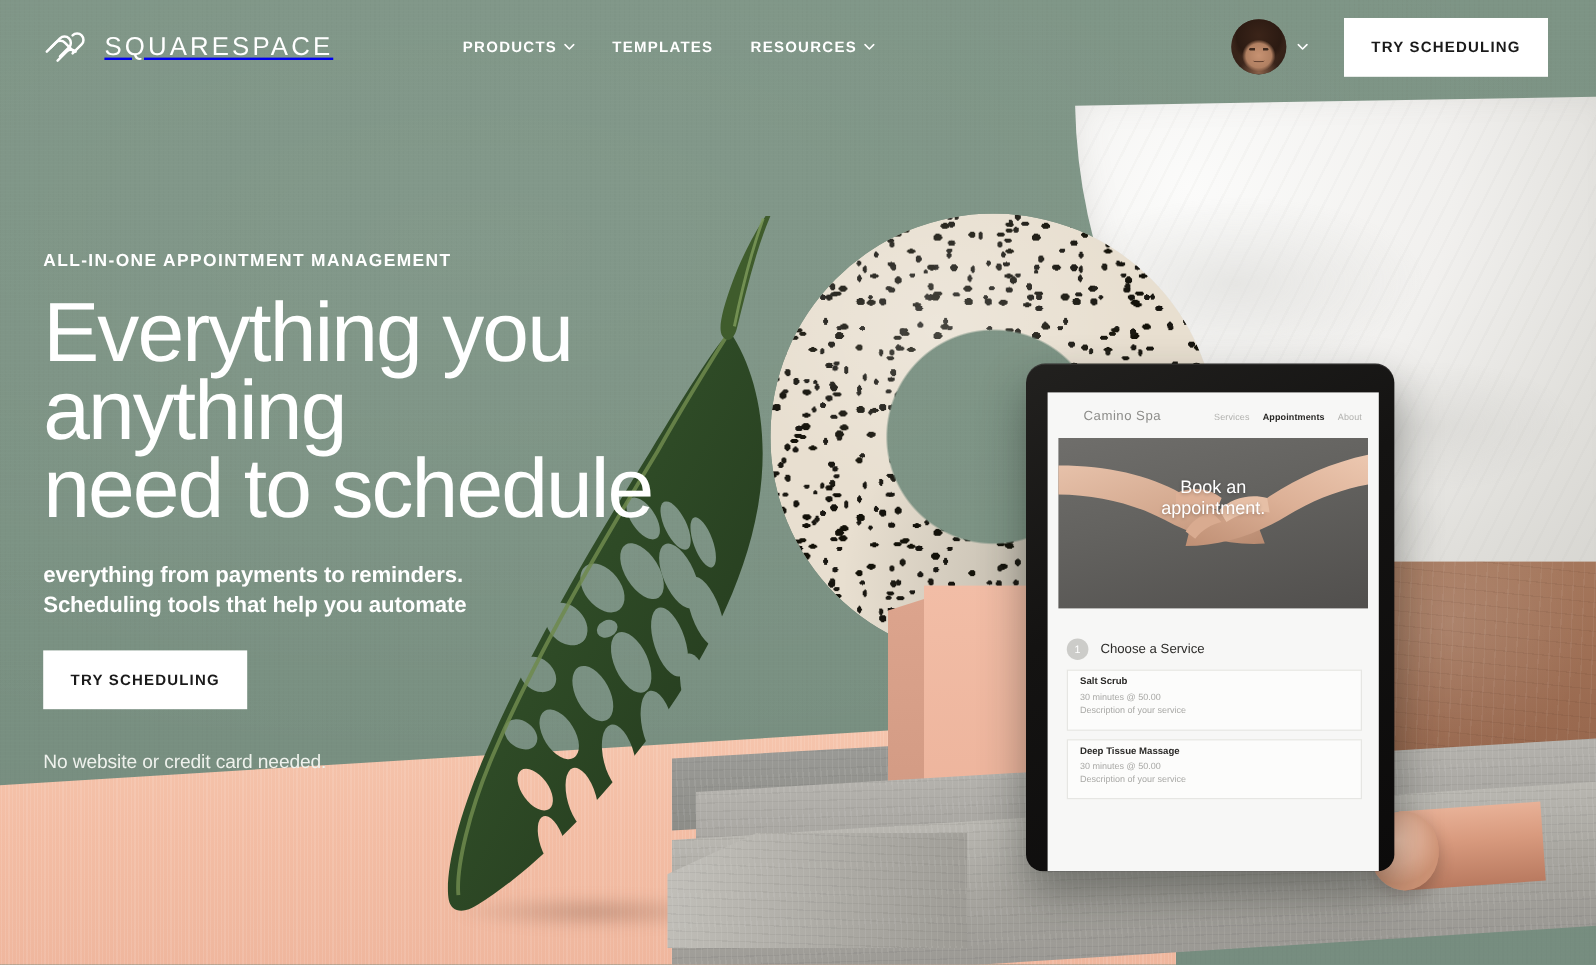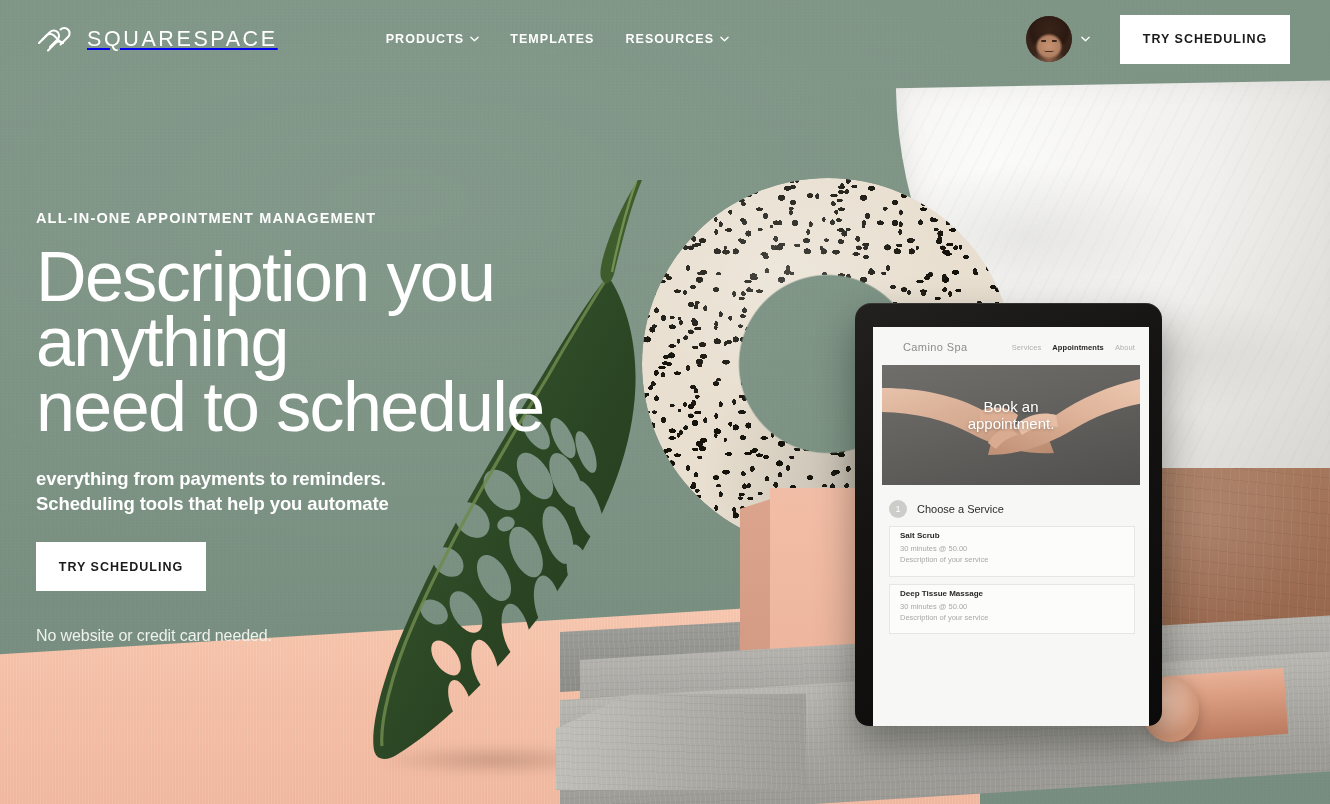"Description you" span.l { text: Description -> Everything }
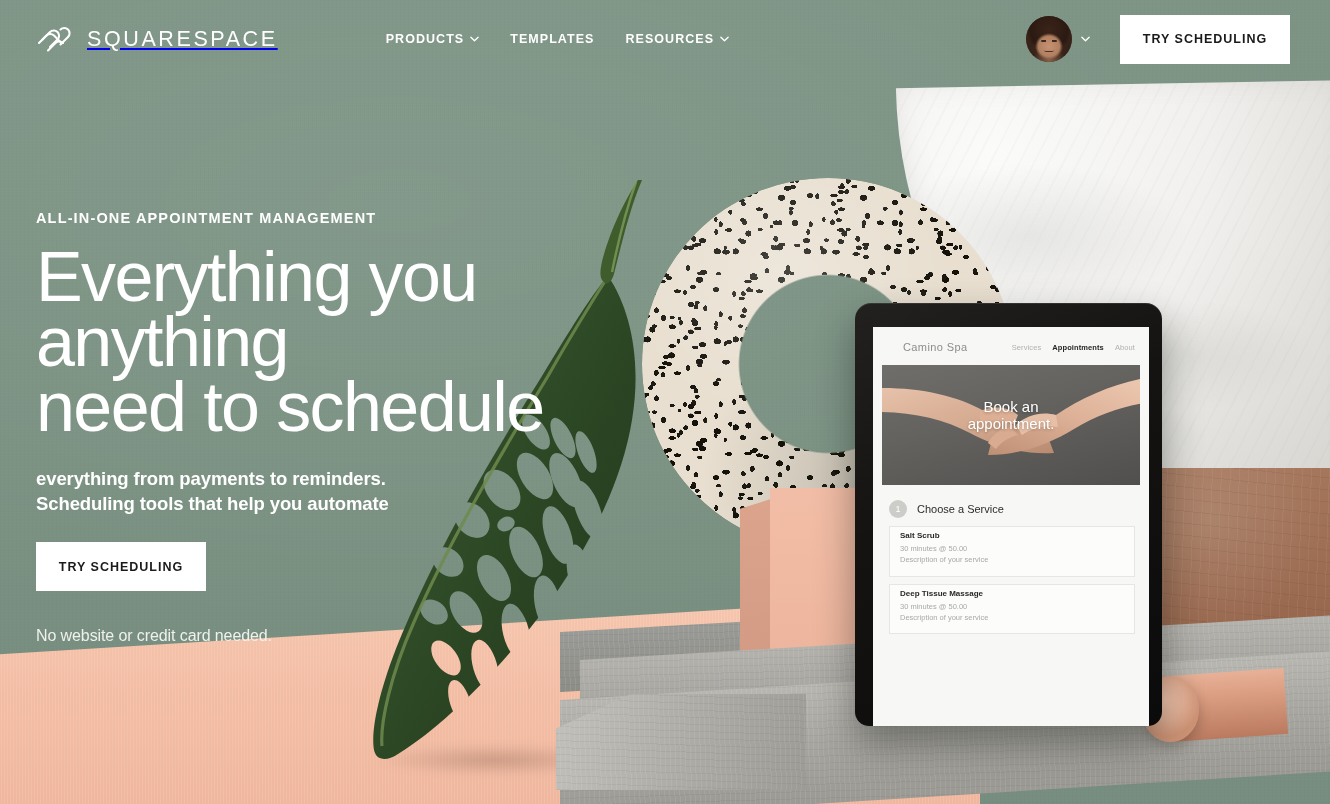"Book an" .ts-hero { height: 120px -> 142px; margin: 4px 9px 1px 9px -> 4px 9px 11px 9px }
